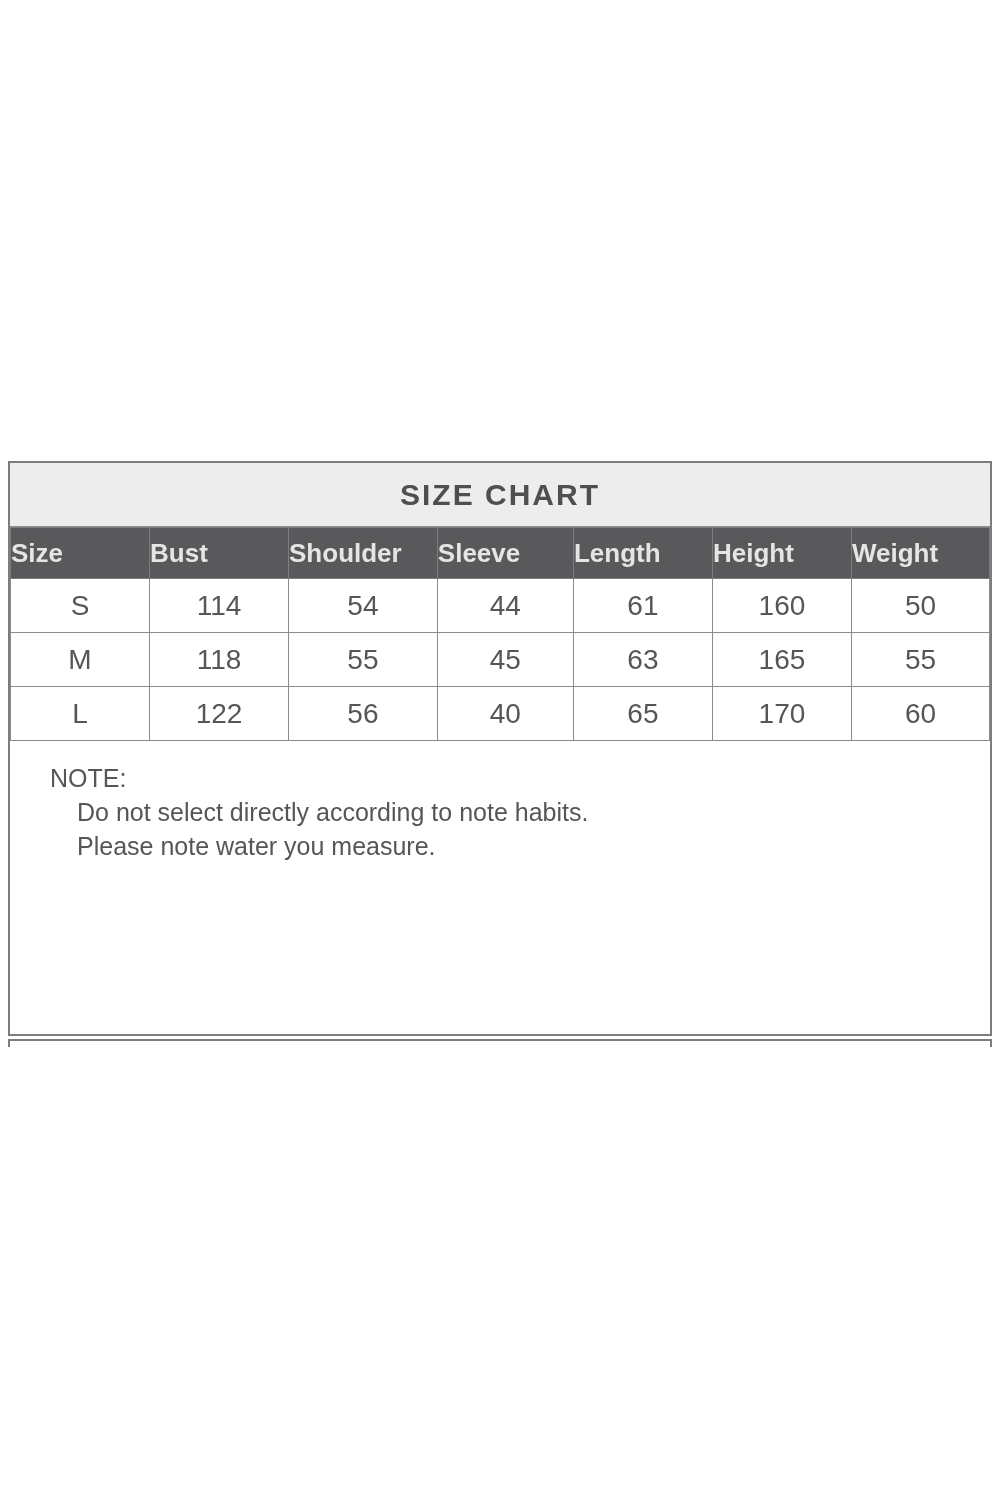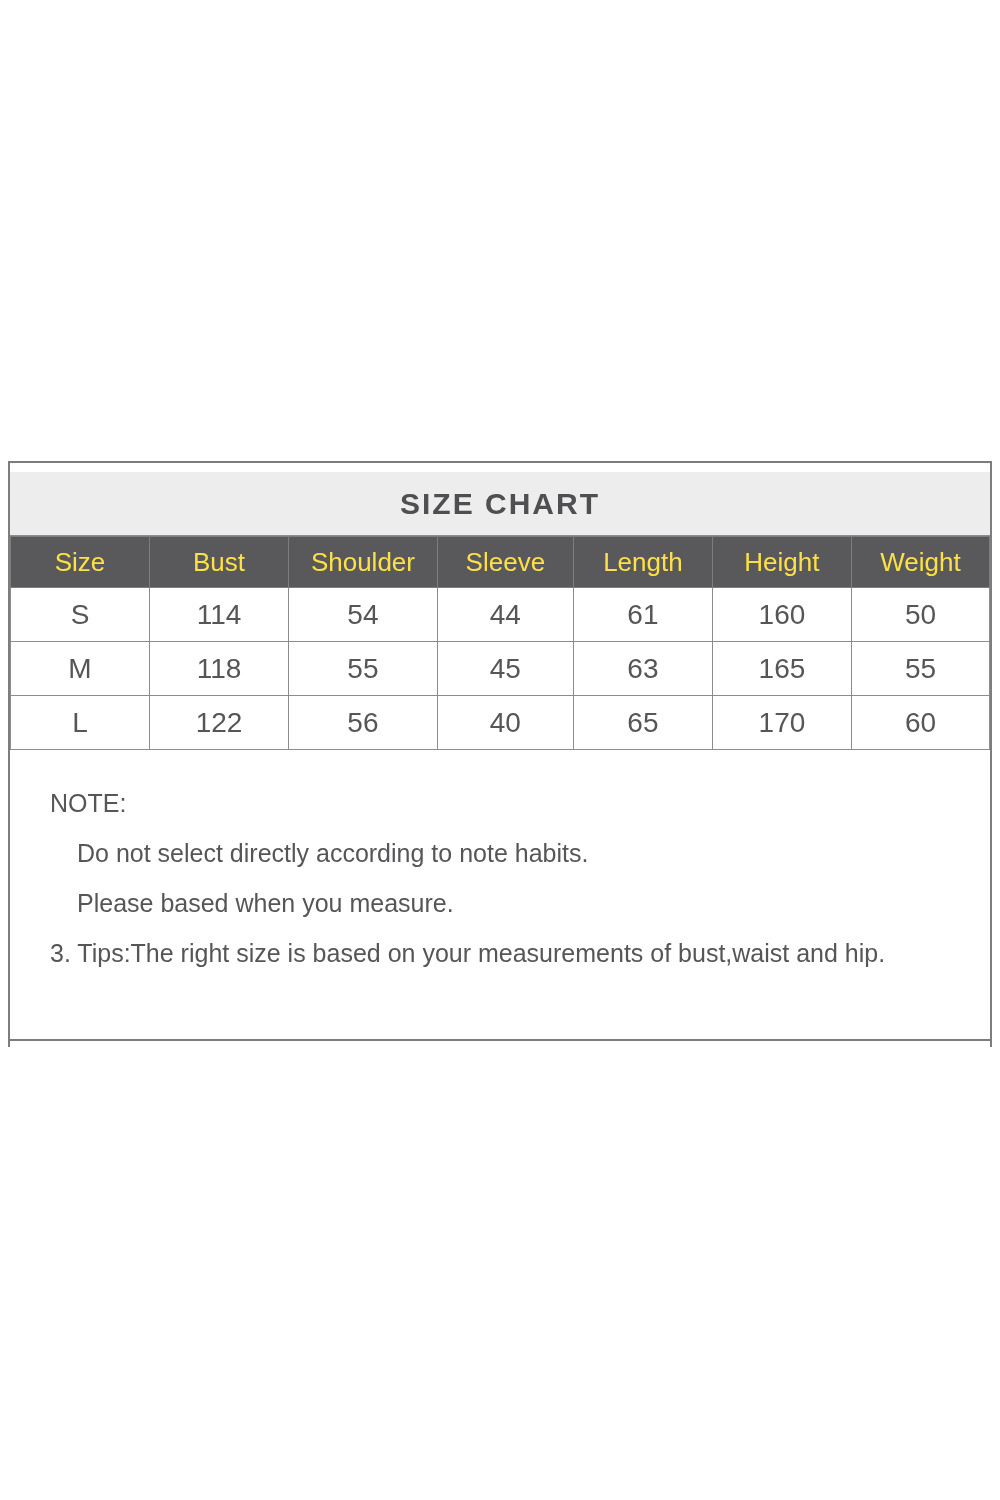"SIZE CHART" .title-bar { margin-top: 9px -> none }
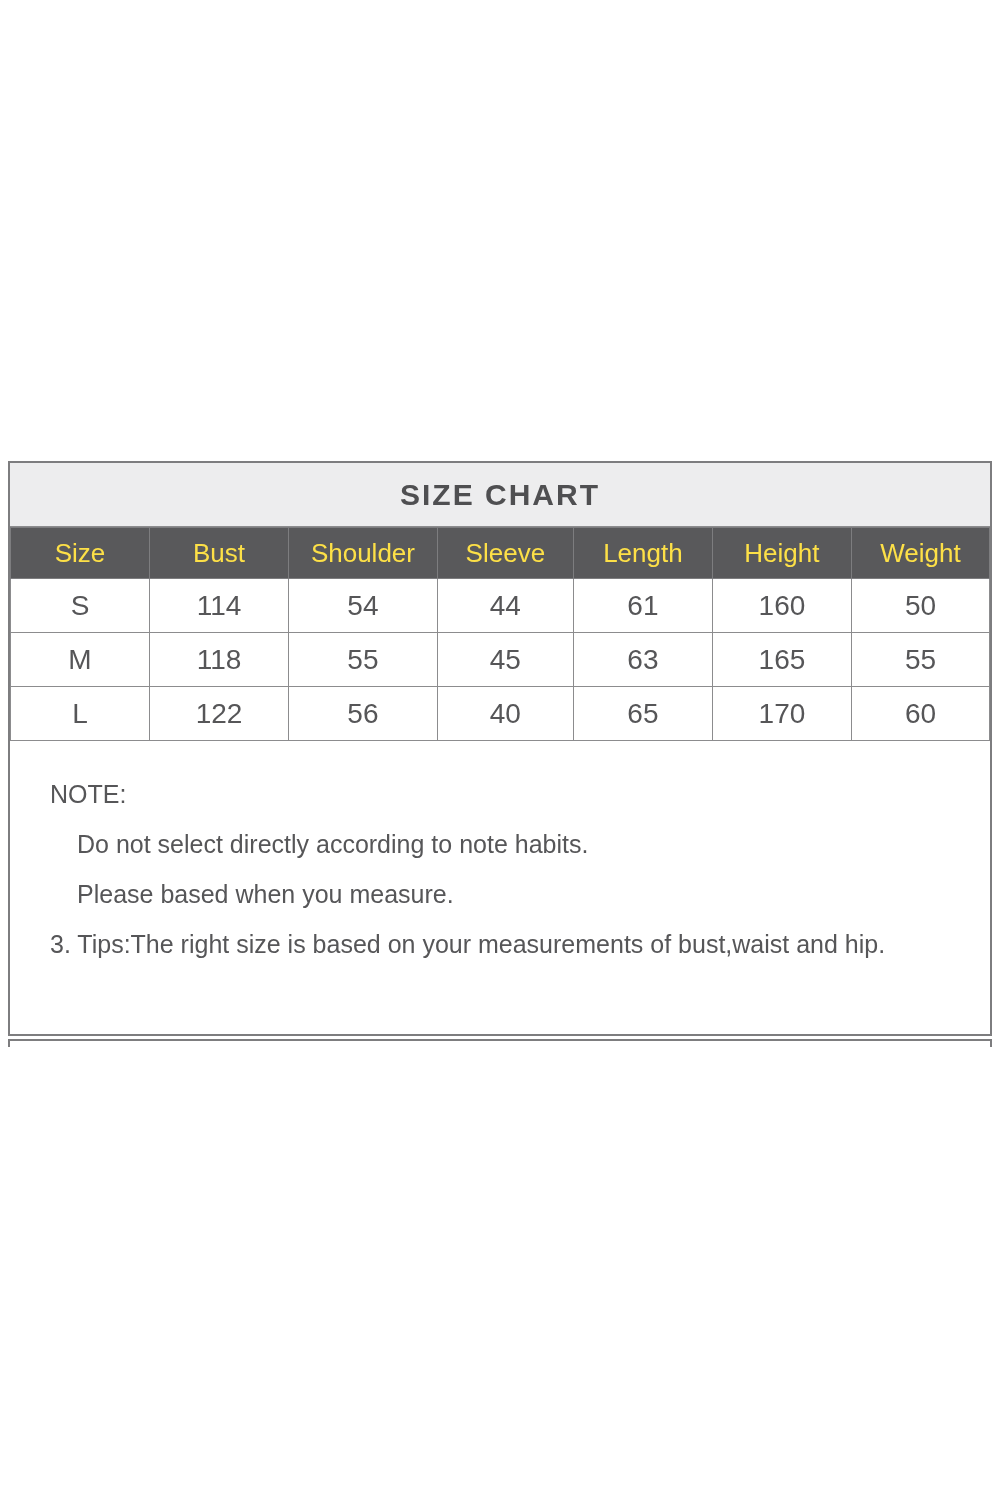"Size" table.size-table th { color: #fde047 -> #e5e5e5; font-weight: normal -> bold; text-align: center -> left }
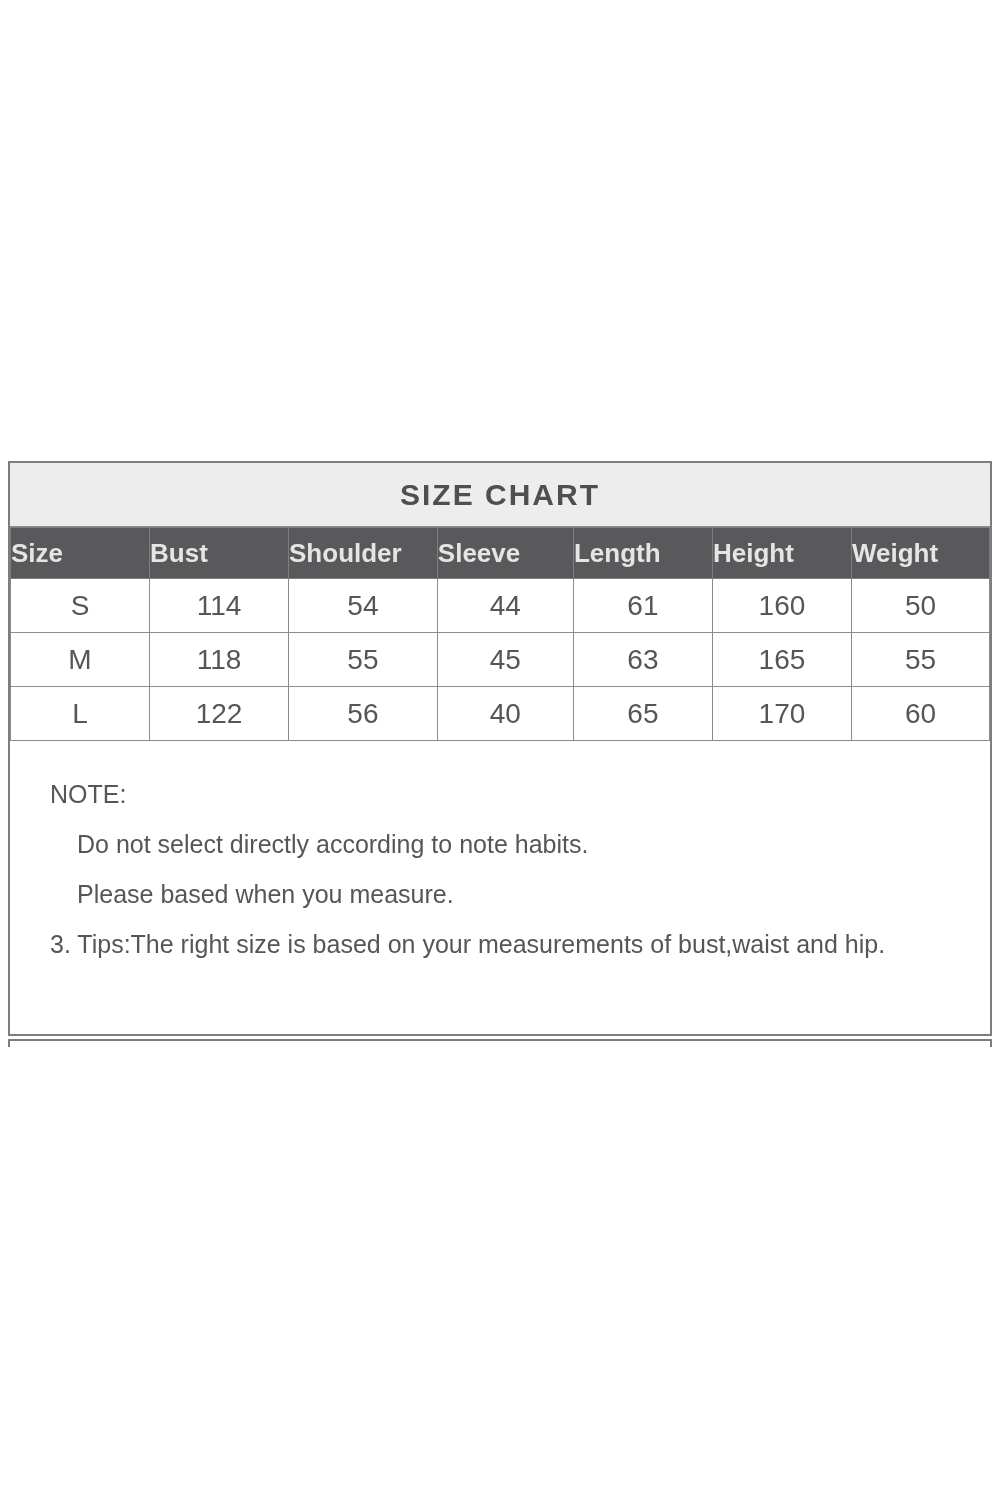"NOTE:" .note-line { margin-top: 16px -> none }
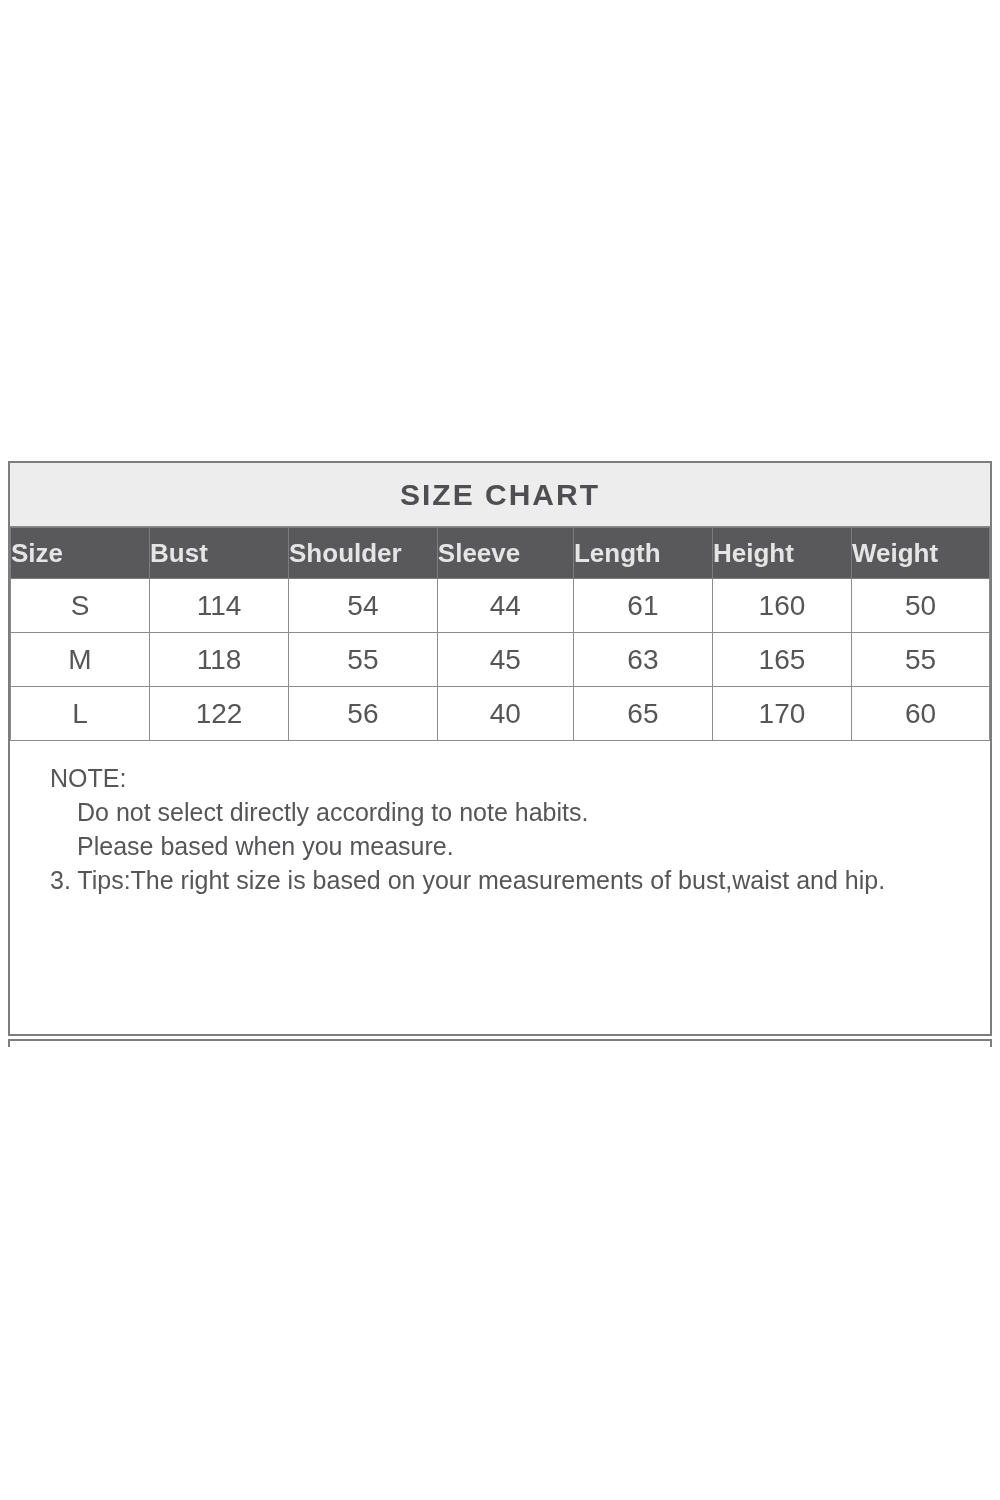"Please based when you measure." div.note-line { text: based when -> note water }
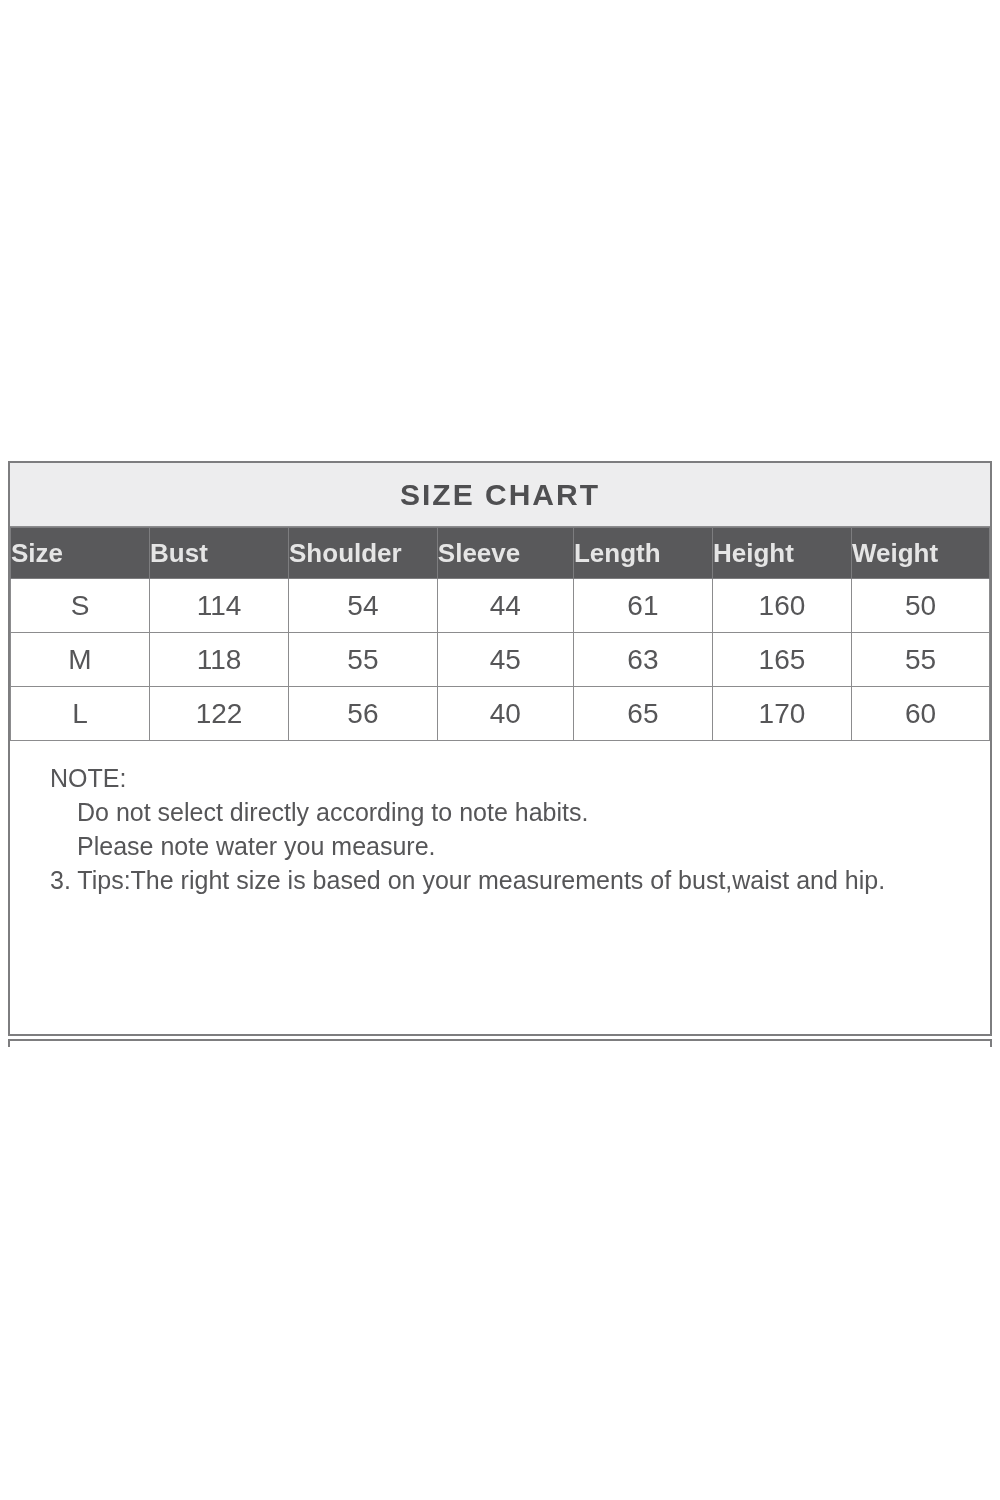"3. Tips:The right size is" div.note-line { html: <div>3. Tips:The right size is based on your measurements of bust,waist and hip.</div> -> none }
